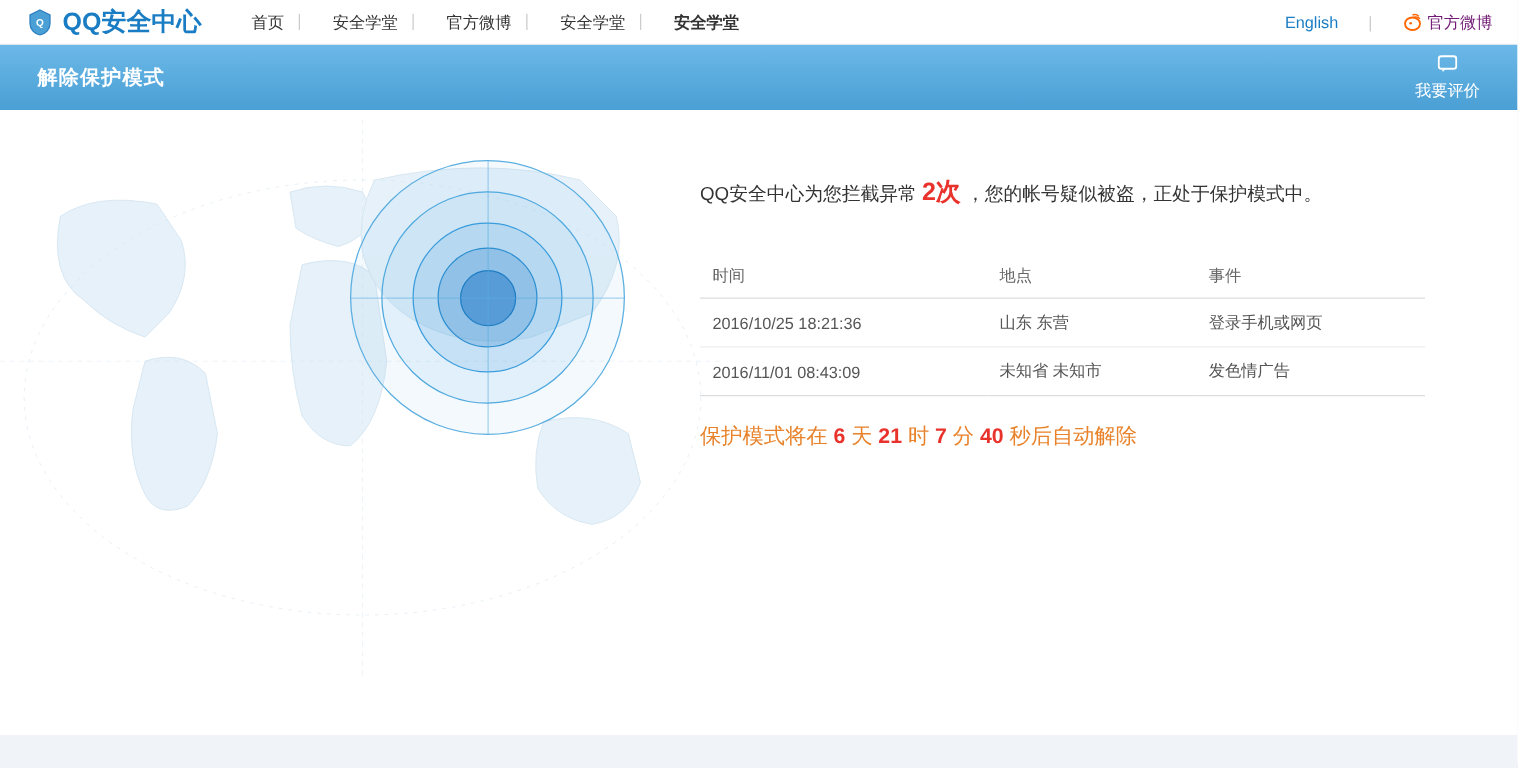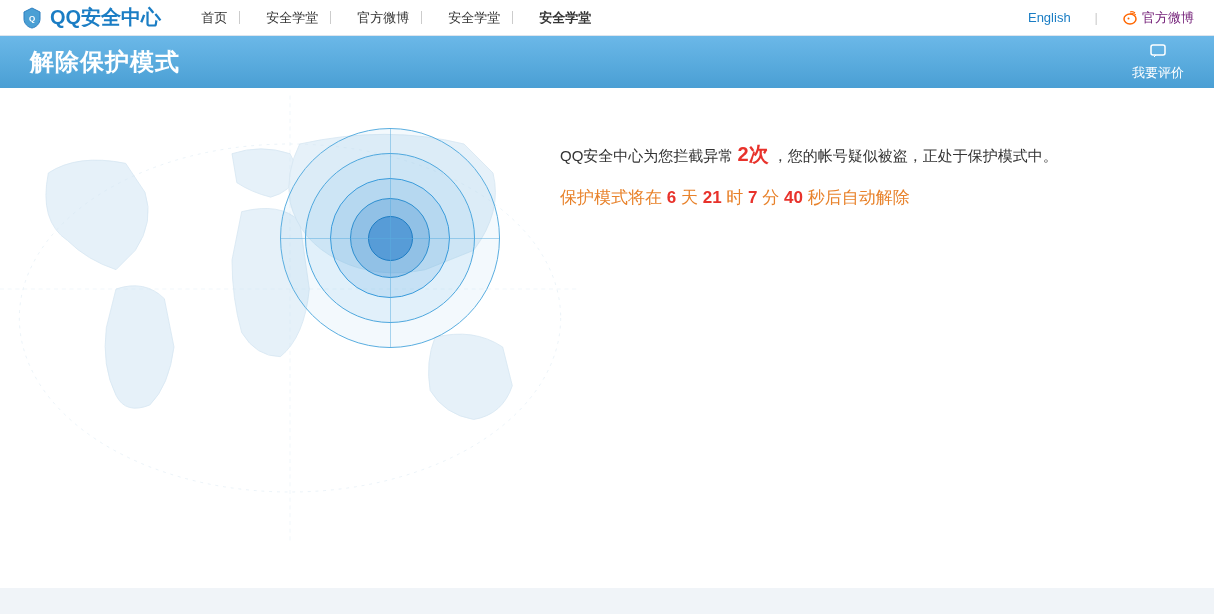"解除保护模式" #page-title-text { font-size: 24px -> 16px }
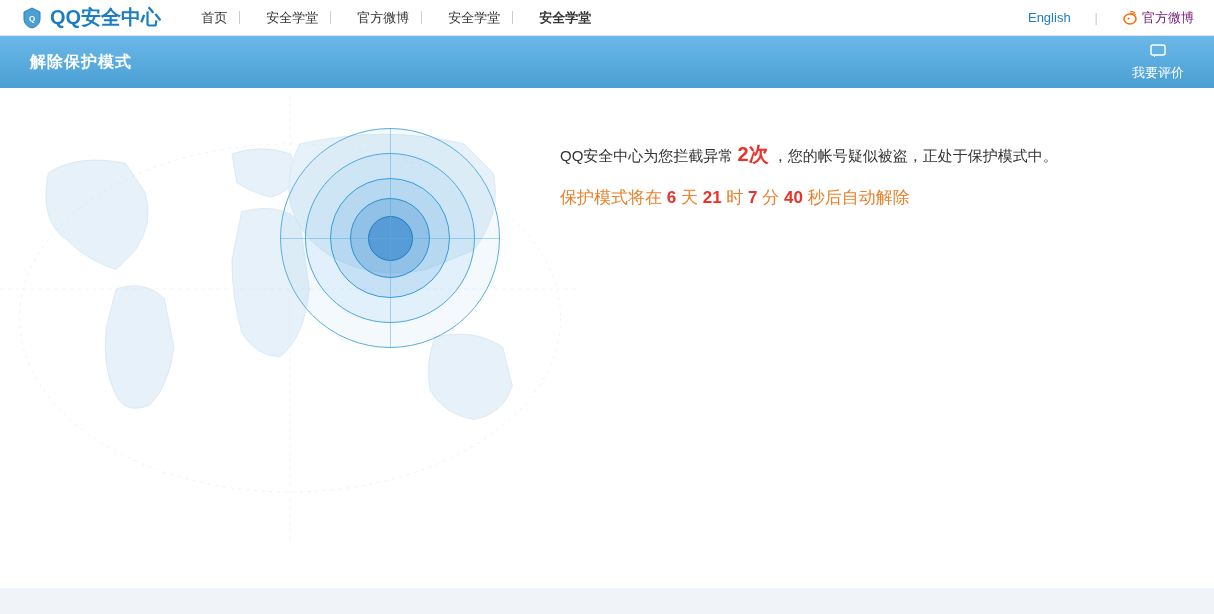"QQ安全中心为您拦截异常 2次 ，您的帐号疑似被盗，正处于保护模式中。" #alert-message { margin-bottom: 16px -> 34px }
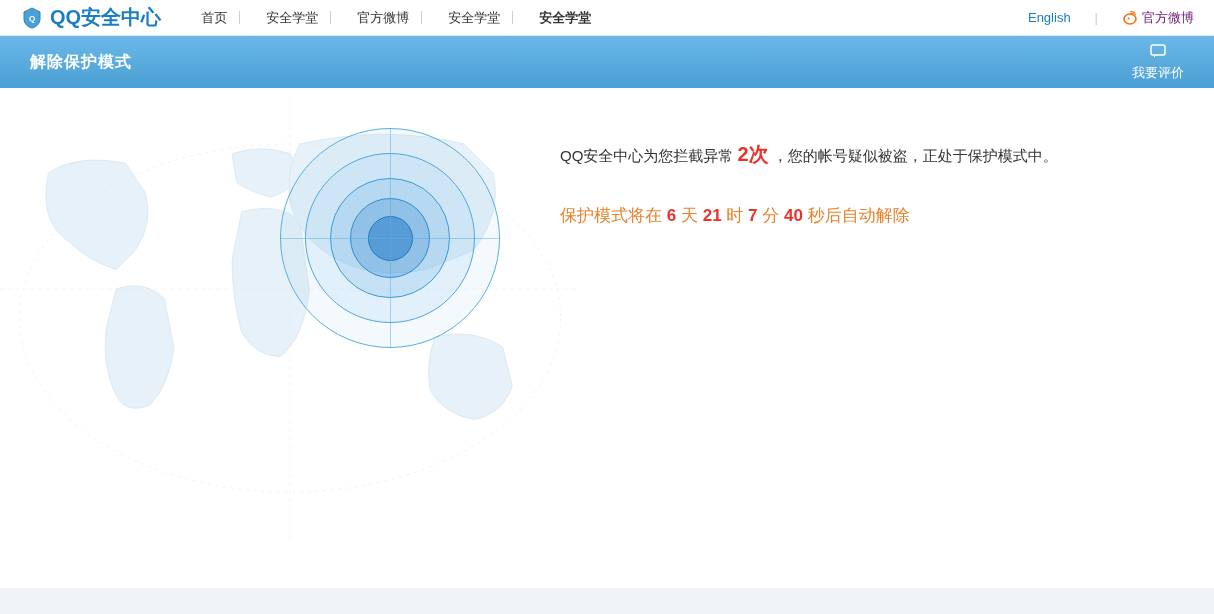"时间" table { html: none -> <table> <thead> <tr> <th>时间</th> <th>地点</th> <th>事件</th> </tr> </thead> <tbody> <tr> <td>2016/10/25 18:21:36</td> <td>山东 东营</td> <td>登录手机或网页</td> </tr> <tr> <td>2016/11/01 08:43:09</td> <td>未知省 未知市</td> <td>发色情广告</td> </tr> </tbody> </table> }
